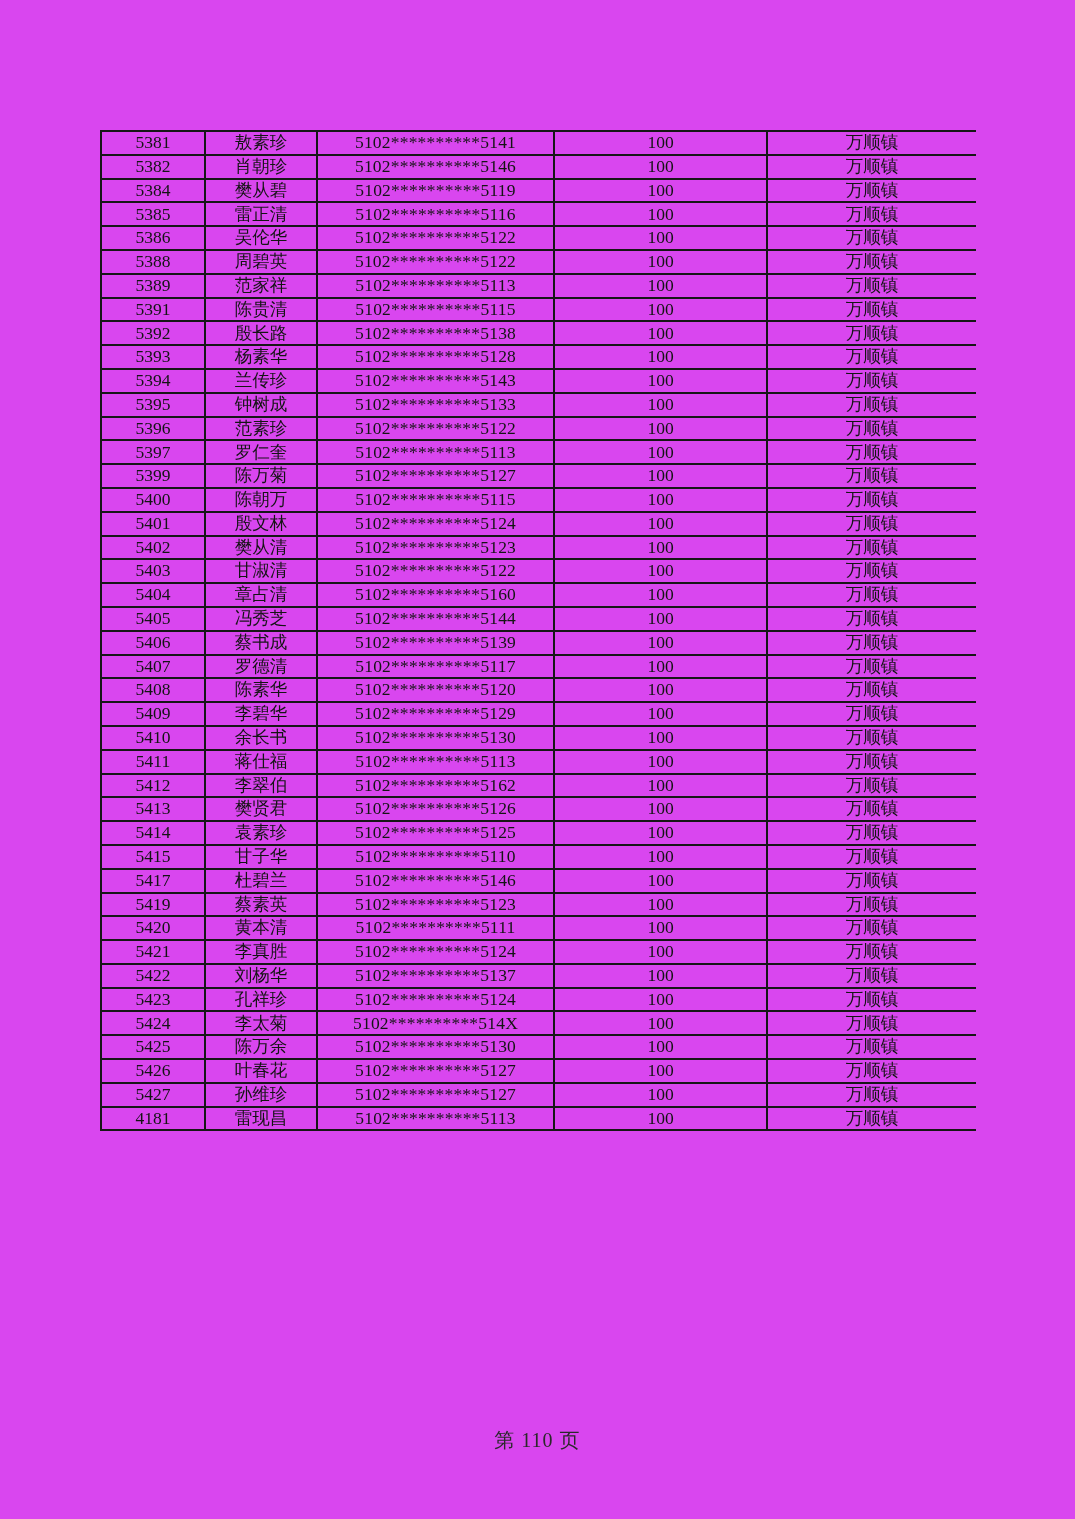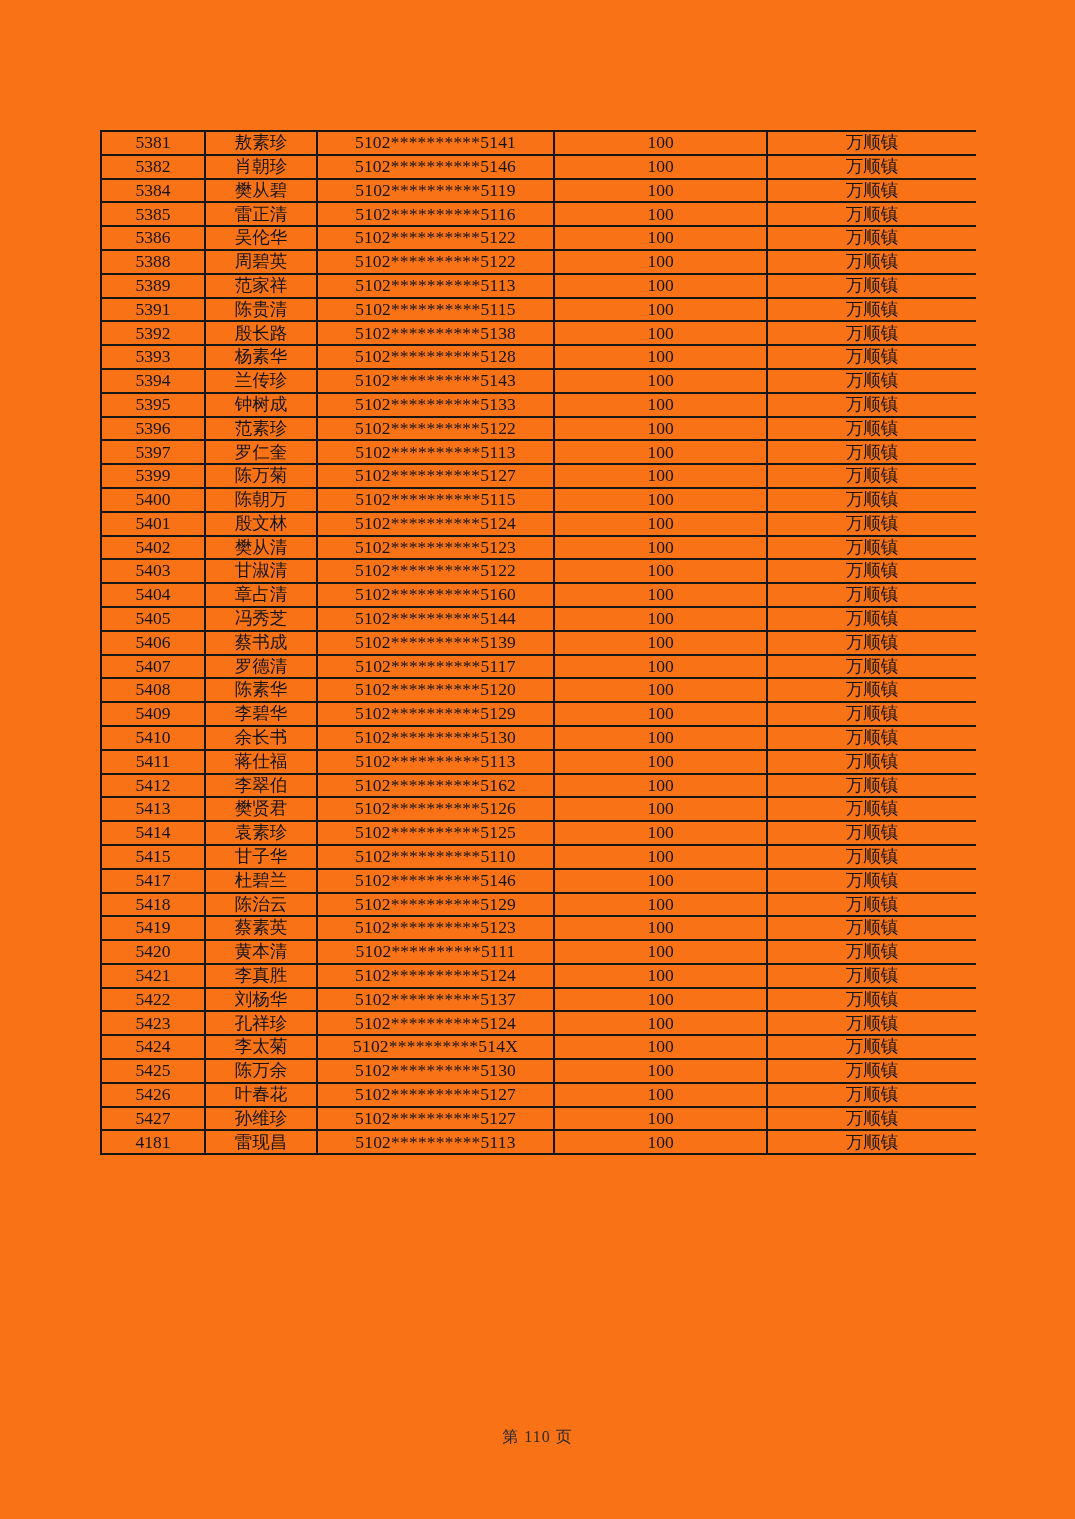"5381" .page { background: #f97316 -> #d946ef }
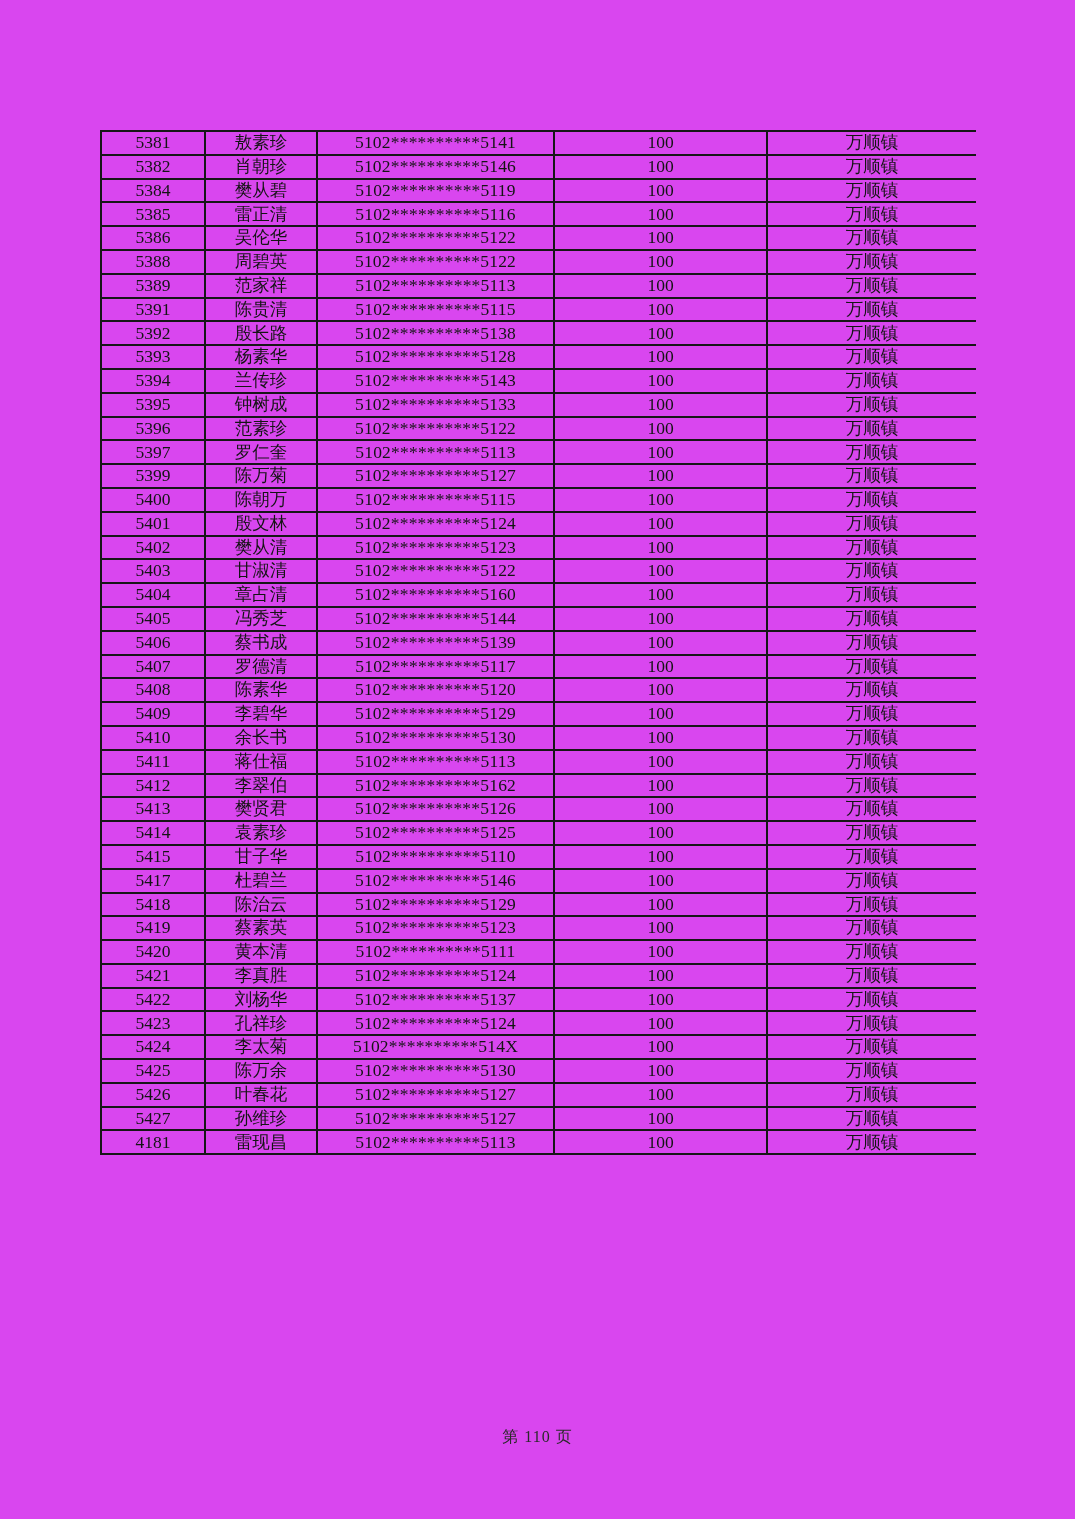"5418" tr { html: <tr> <td>5418</td> <td>陈治云</td> <td>5102**********5129</td> <td>100</td> <td>万顺镇</td> </tr> -> none }
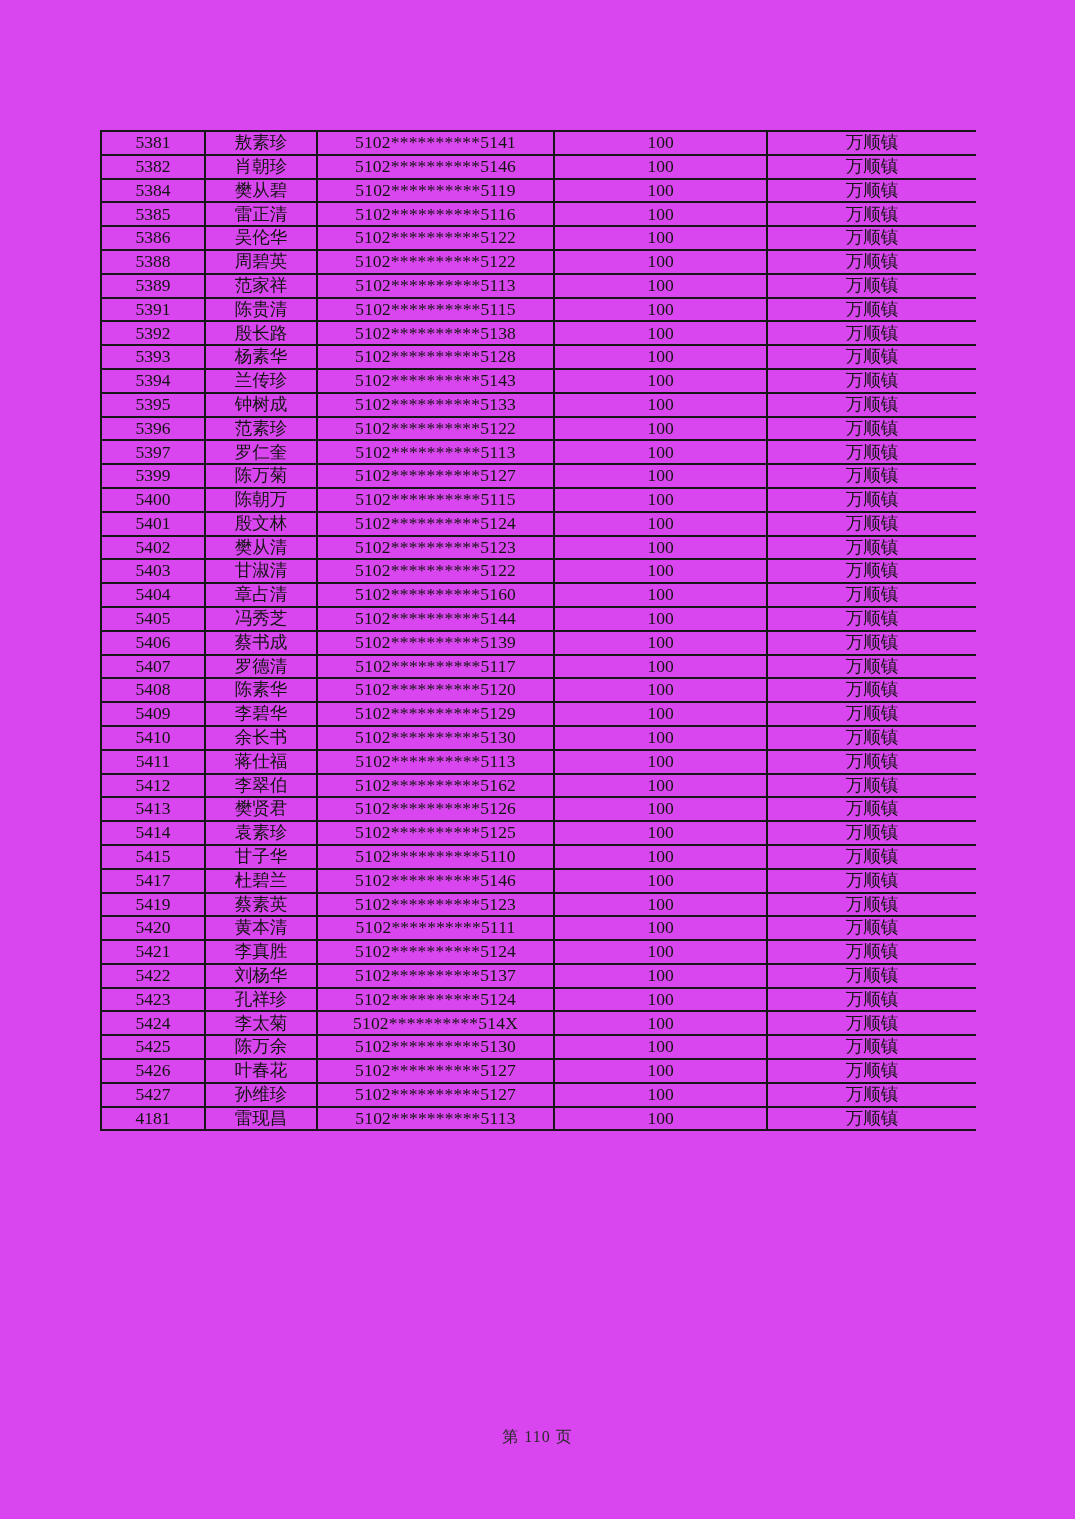"第 110 页" .footer { font-size: 16px -> 20px }
